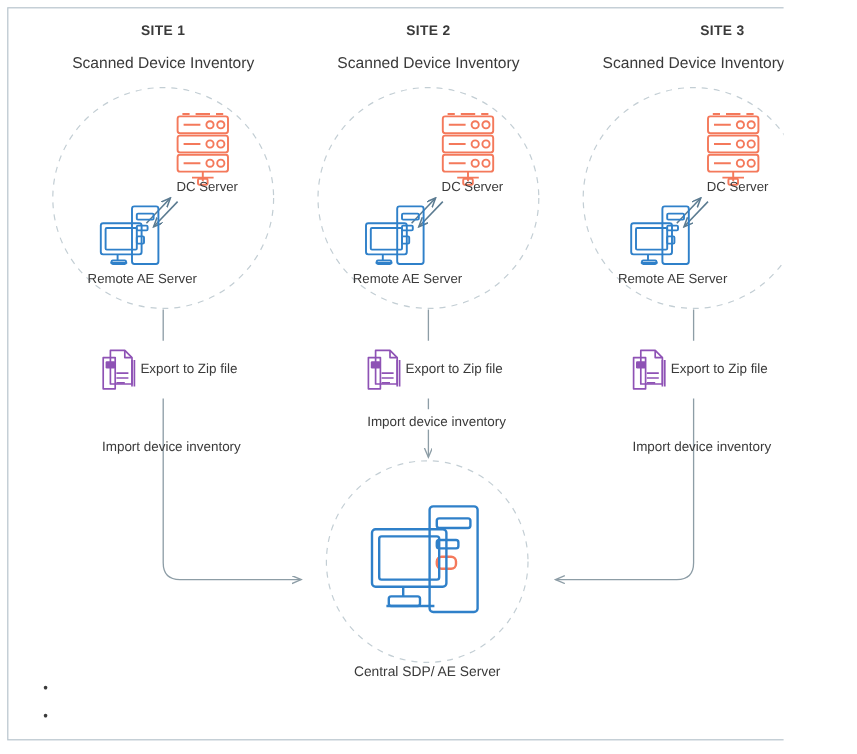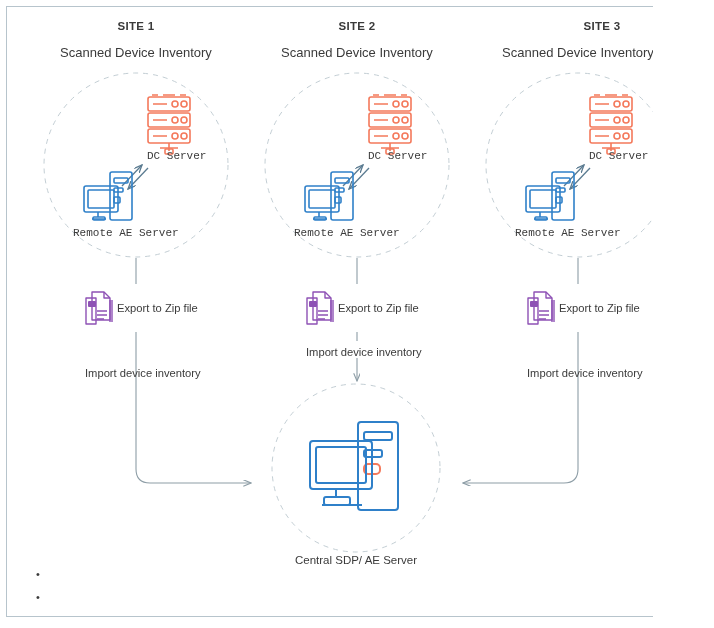"DC Server" .node-label { font-family: Liberation Mono, monospace -> none }
